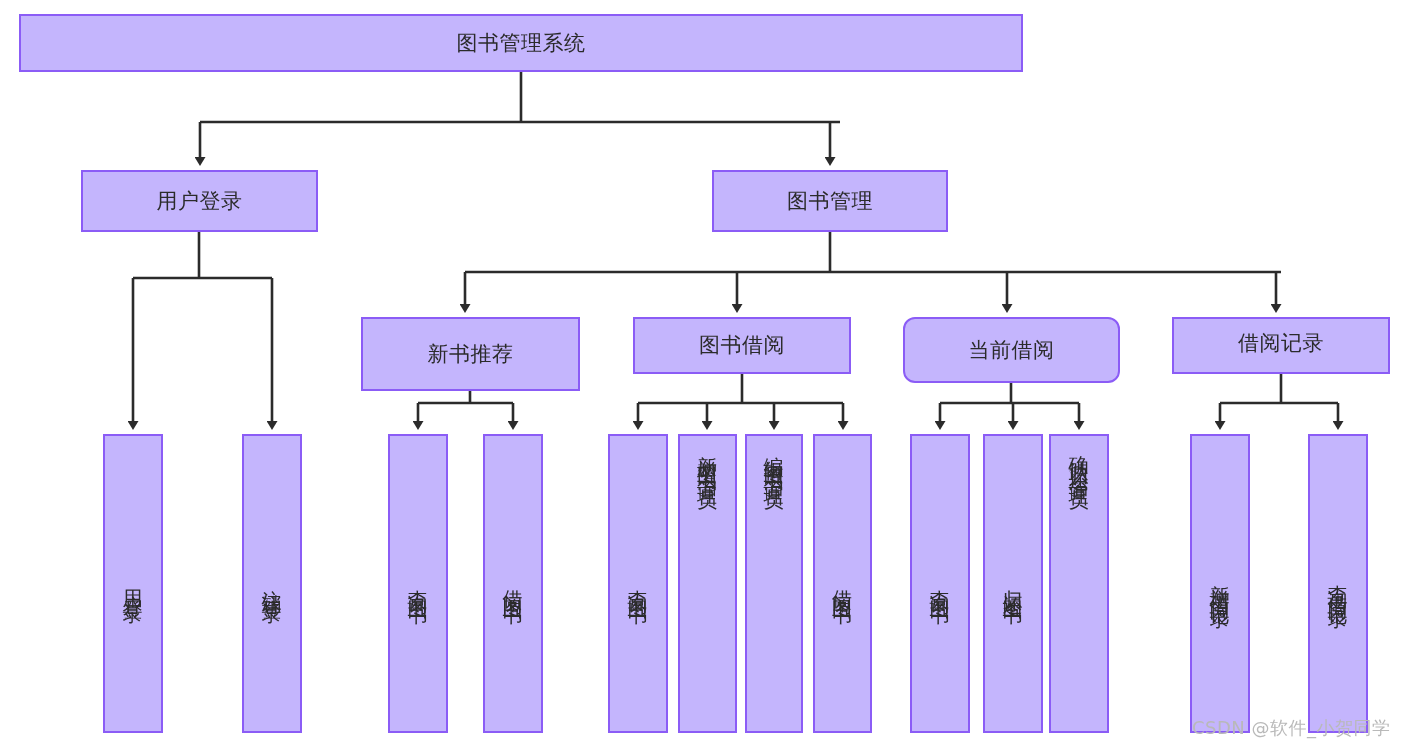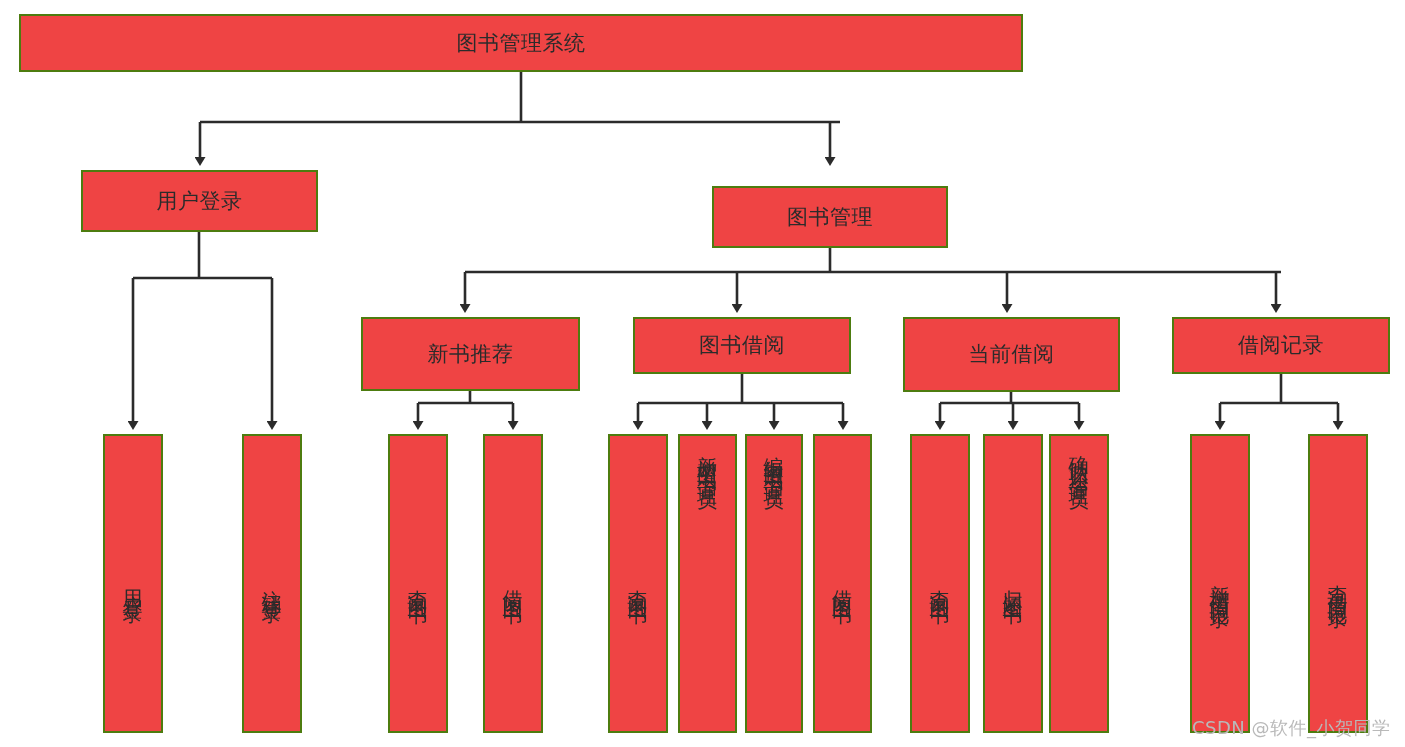"图书管理系统" .node-box { background: #ef4444 -> #c4b5fd; border: 2px solid #4d7c0f -> 2px solid #8b5cf6 }
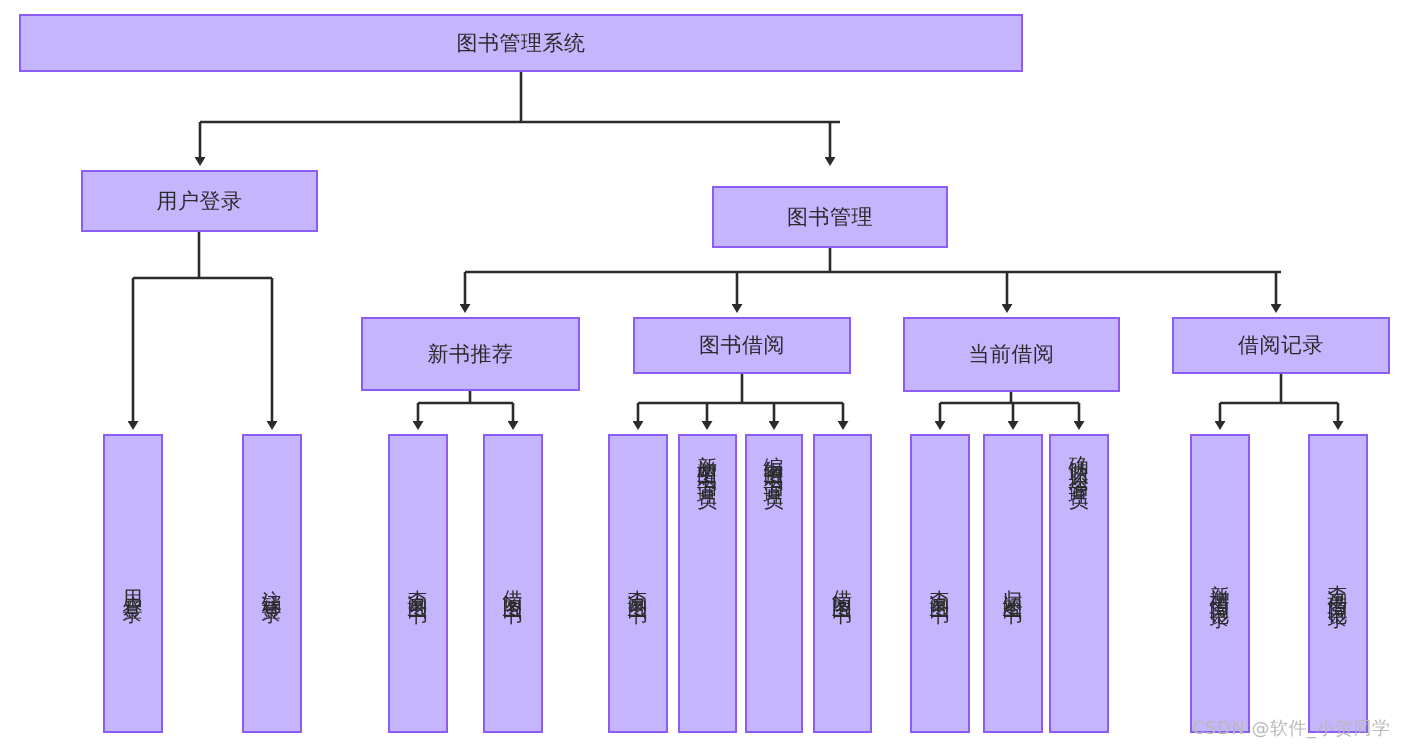"图书管理" div.node-box { margin-top: 16px -> none }
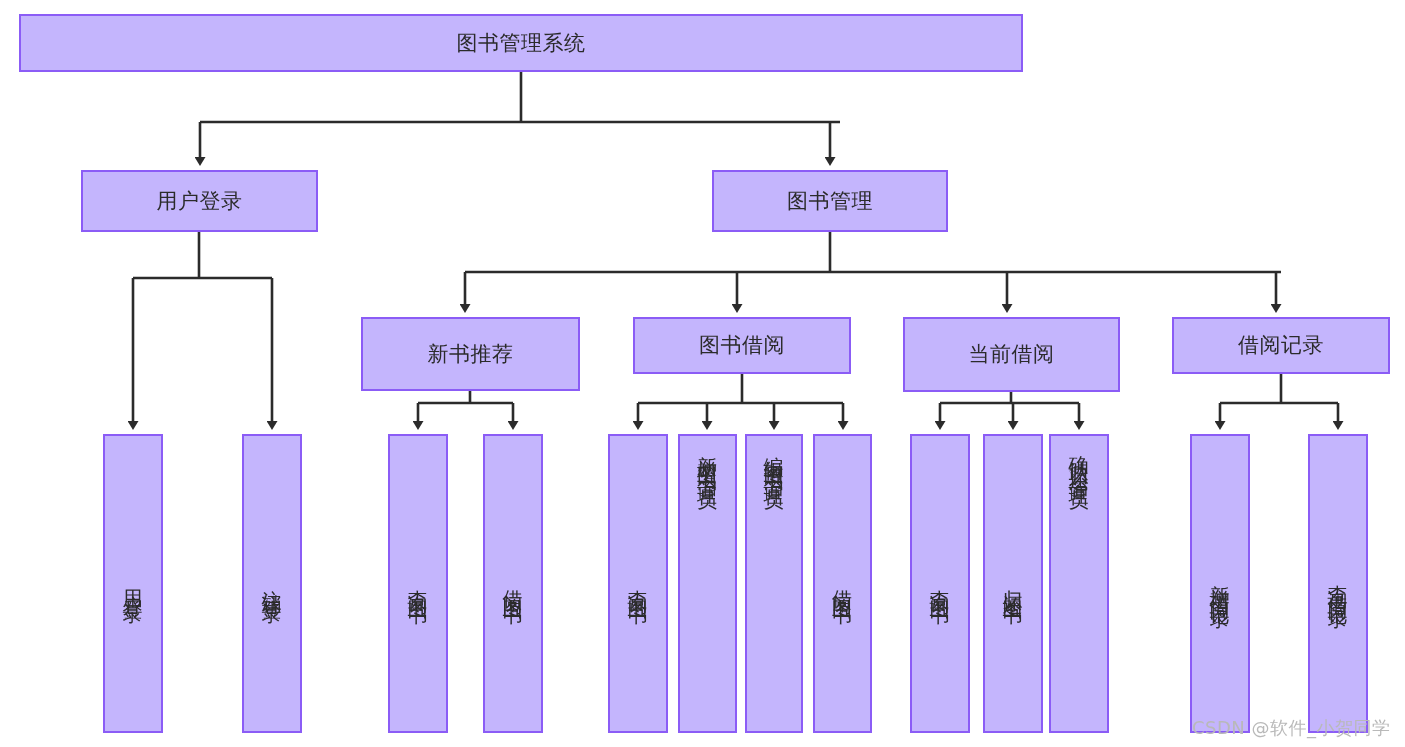"当前借阅" div.node-box { border-radius: none -> 12px; height: 75px -> 66px }
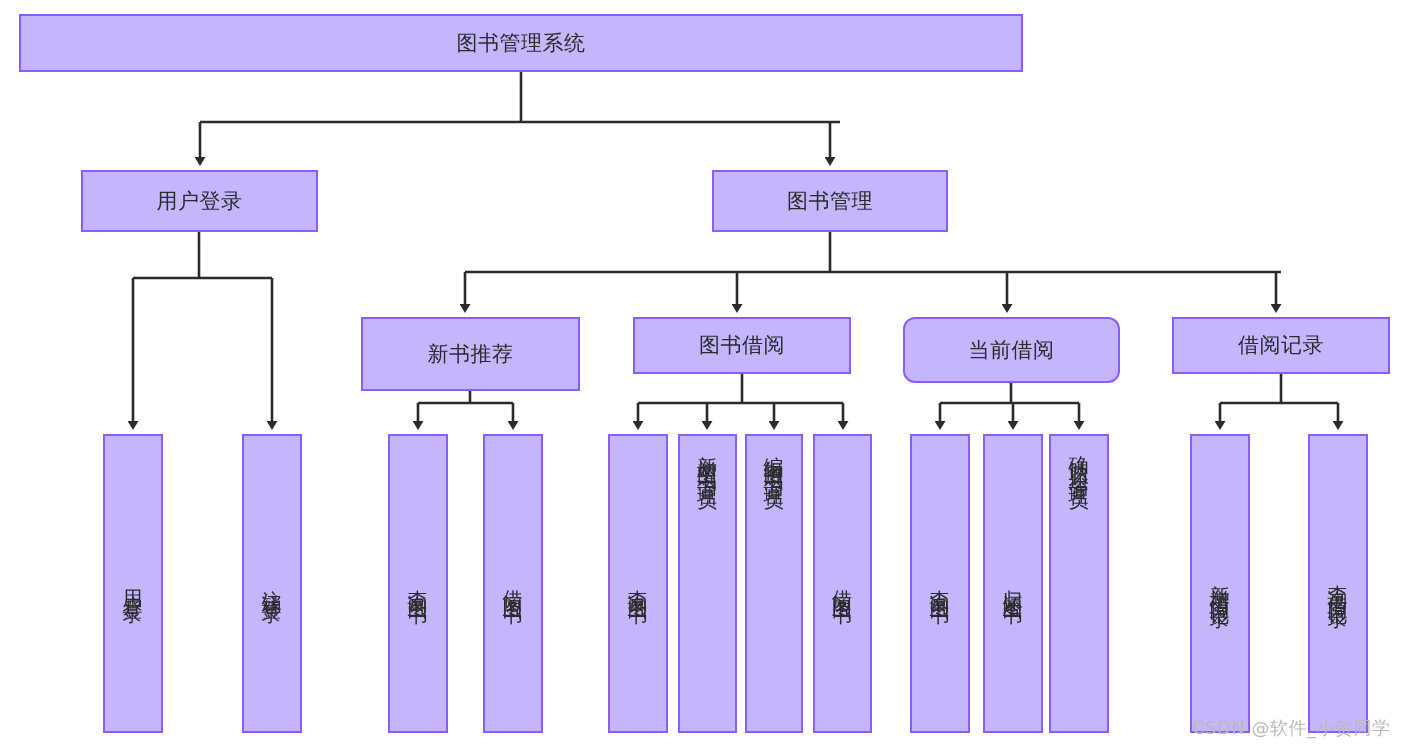"借阅记录" div.node-box { font-family: none -> Liberation Mono, monospace }
